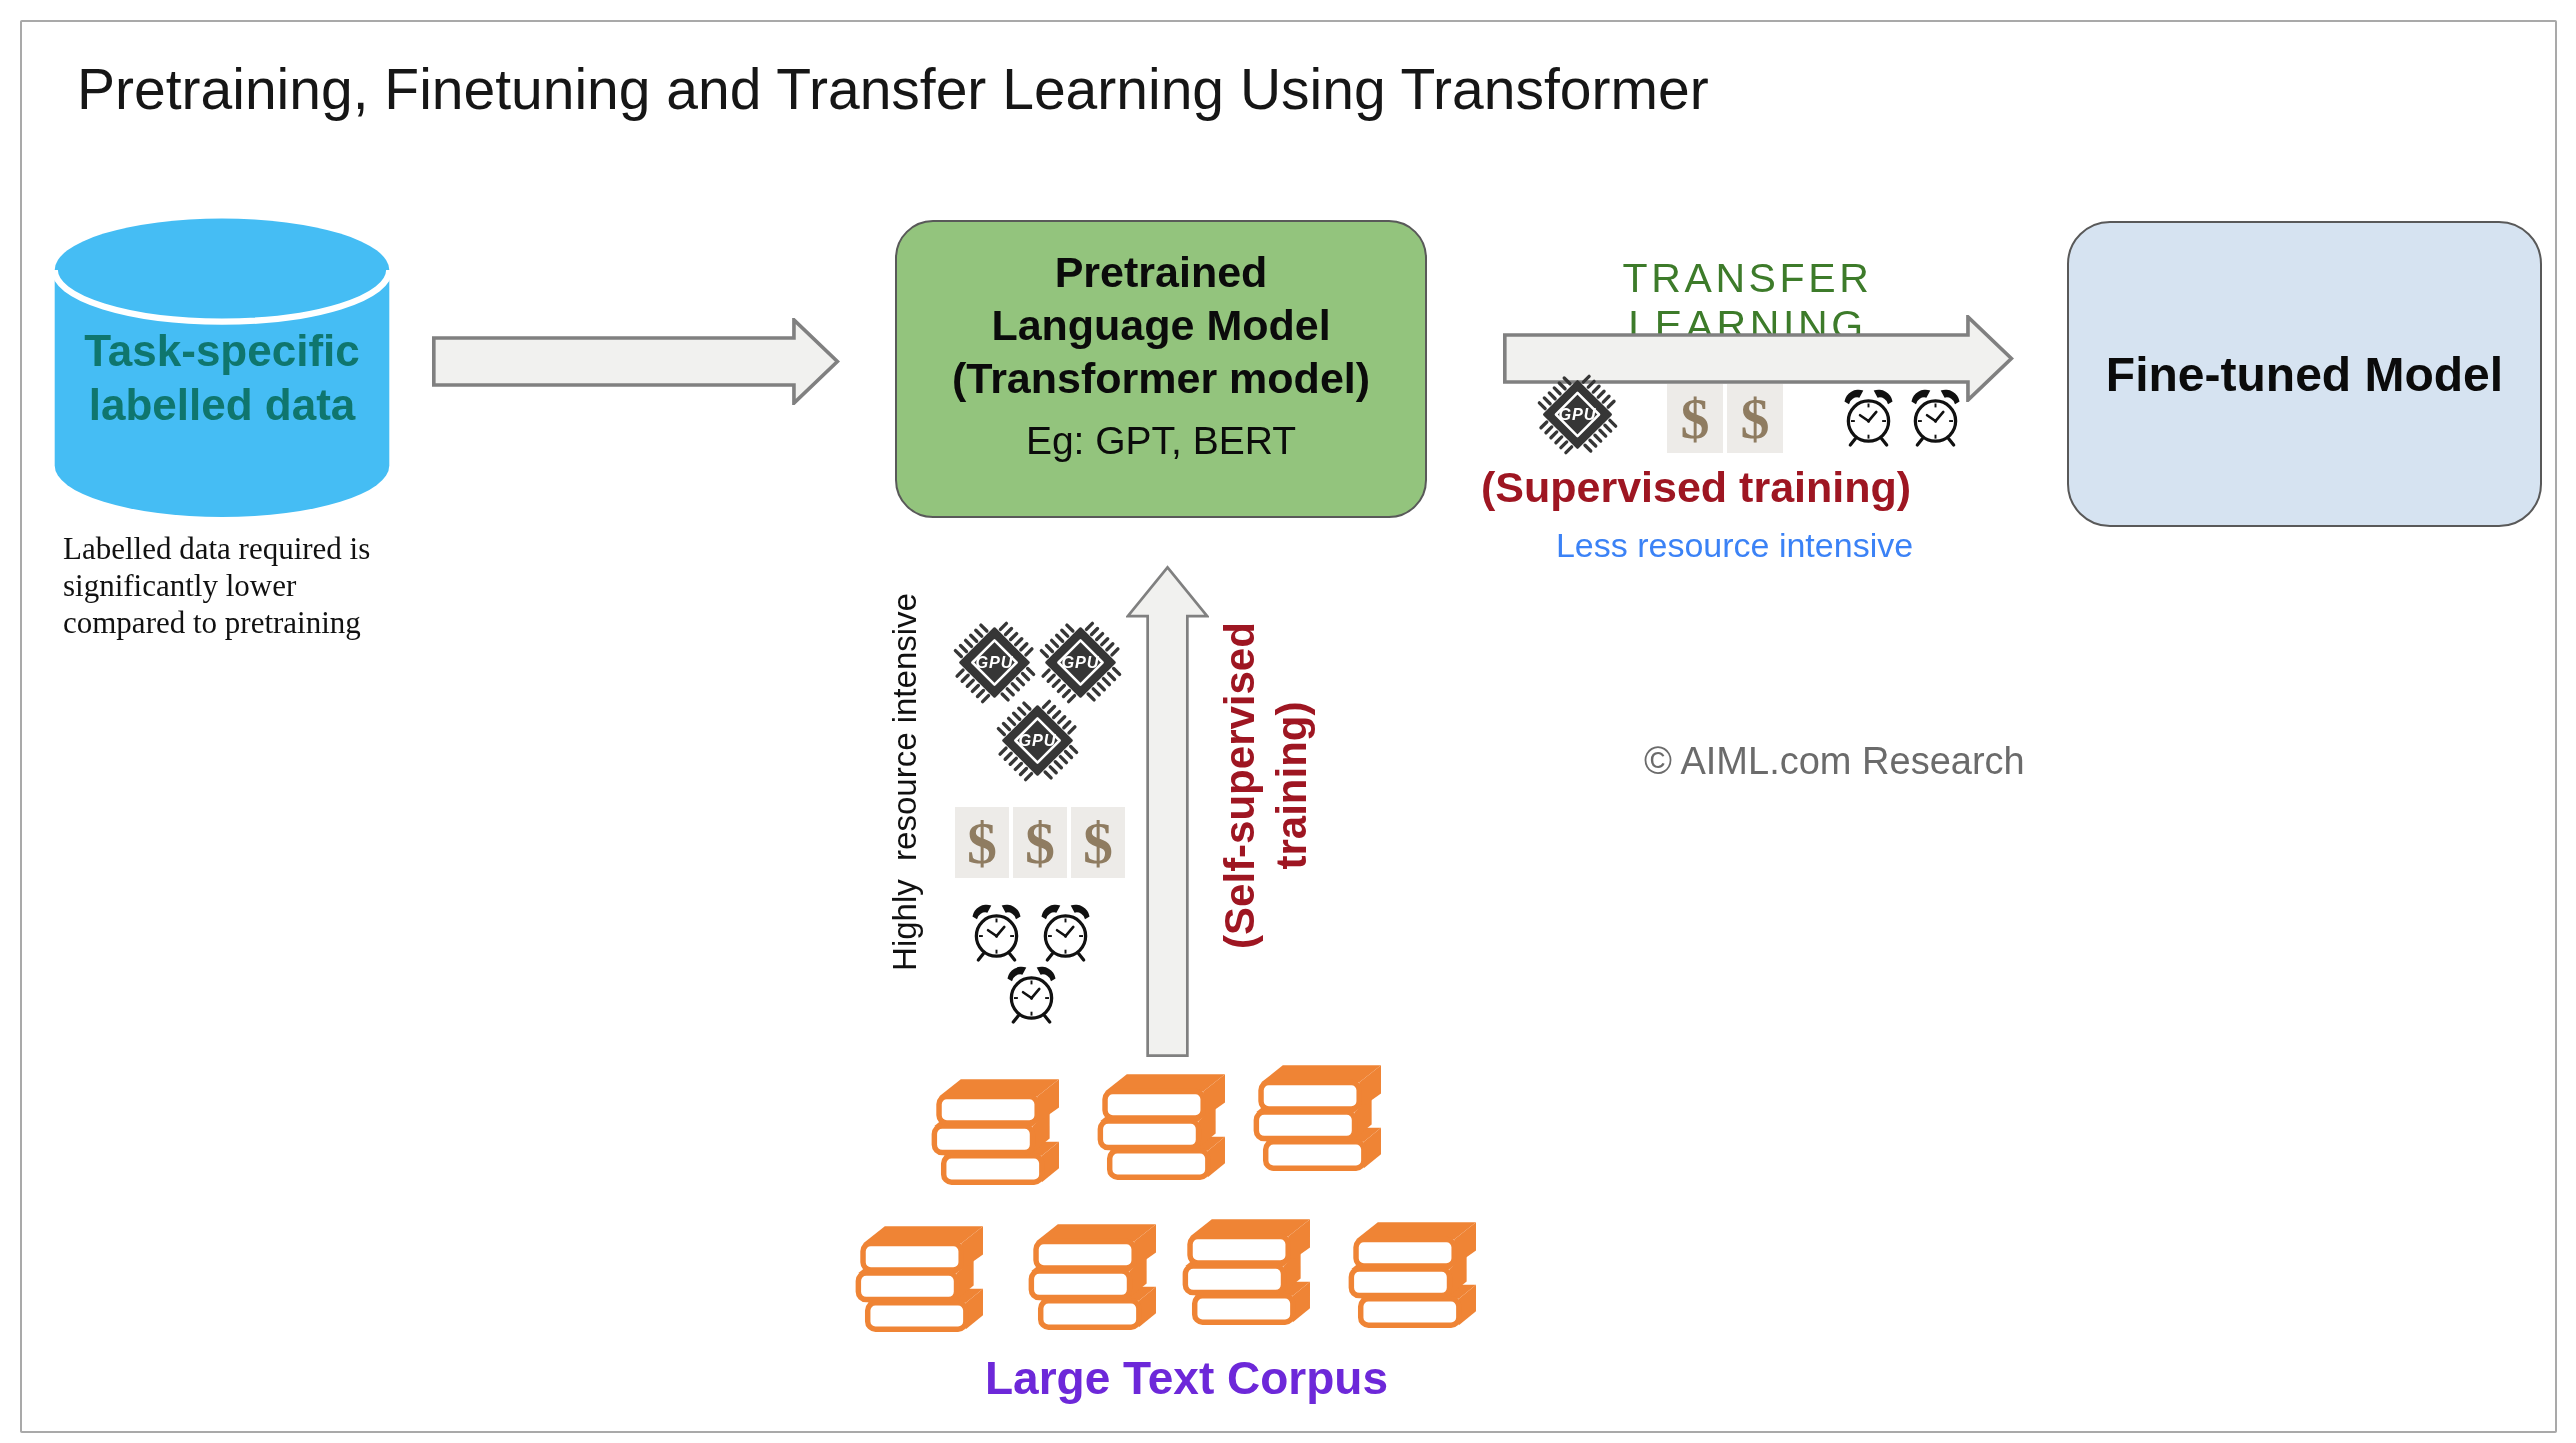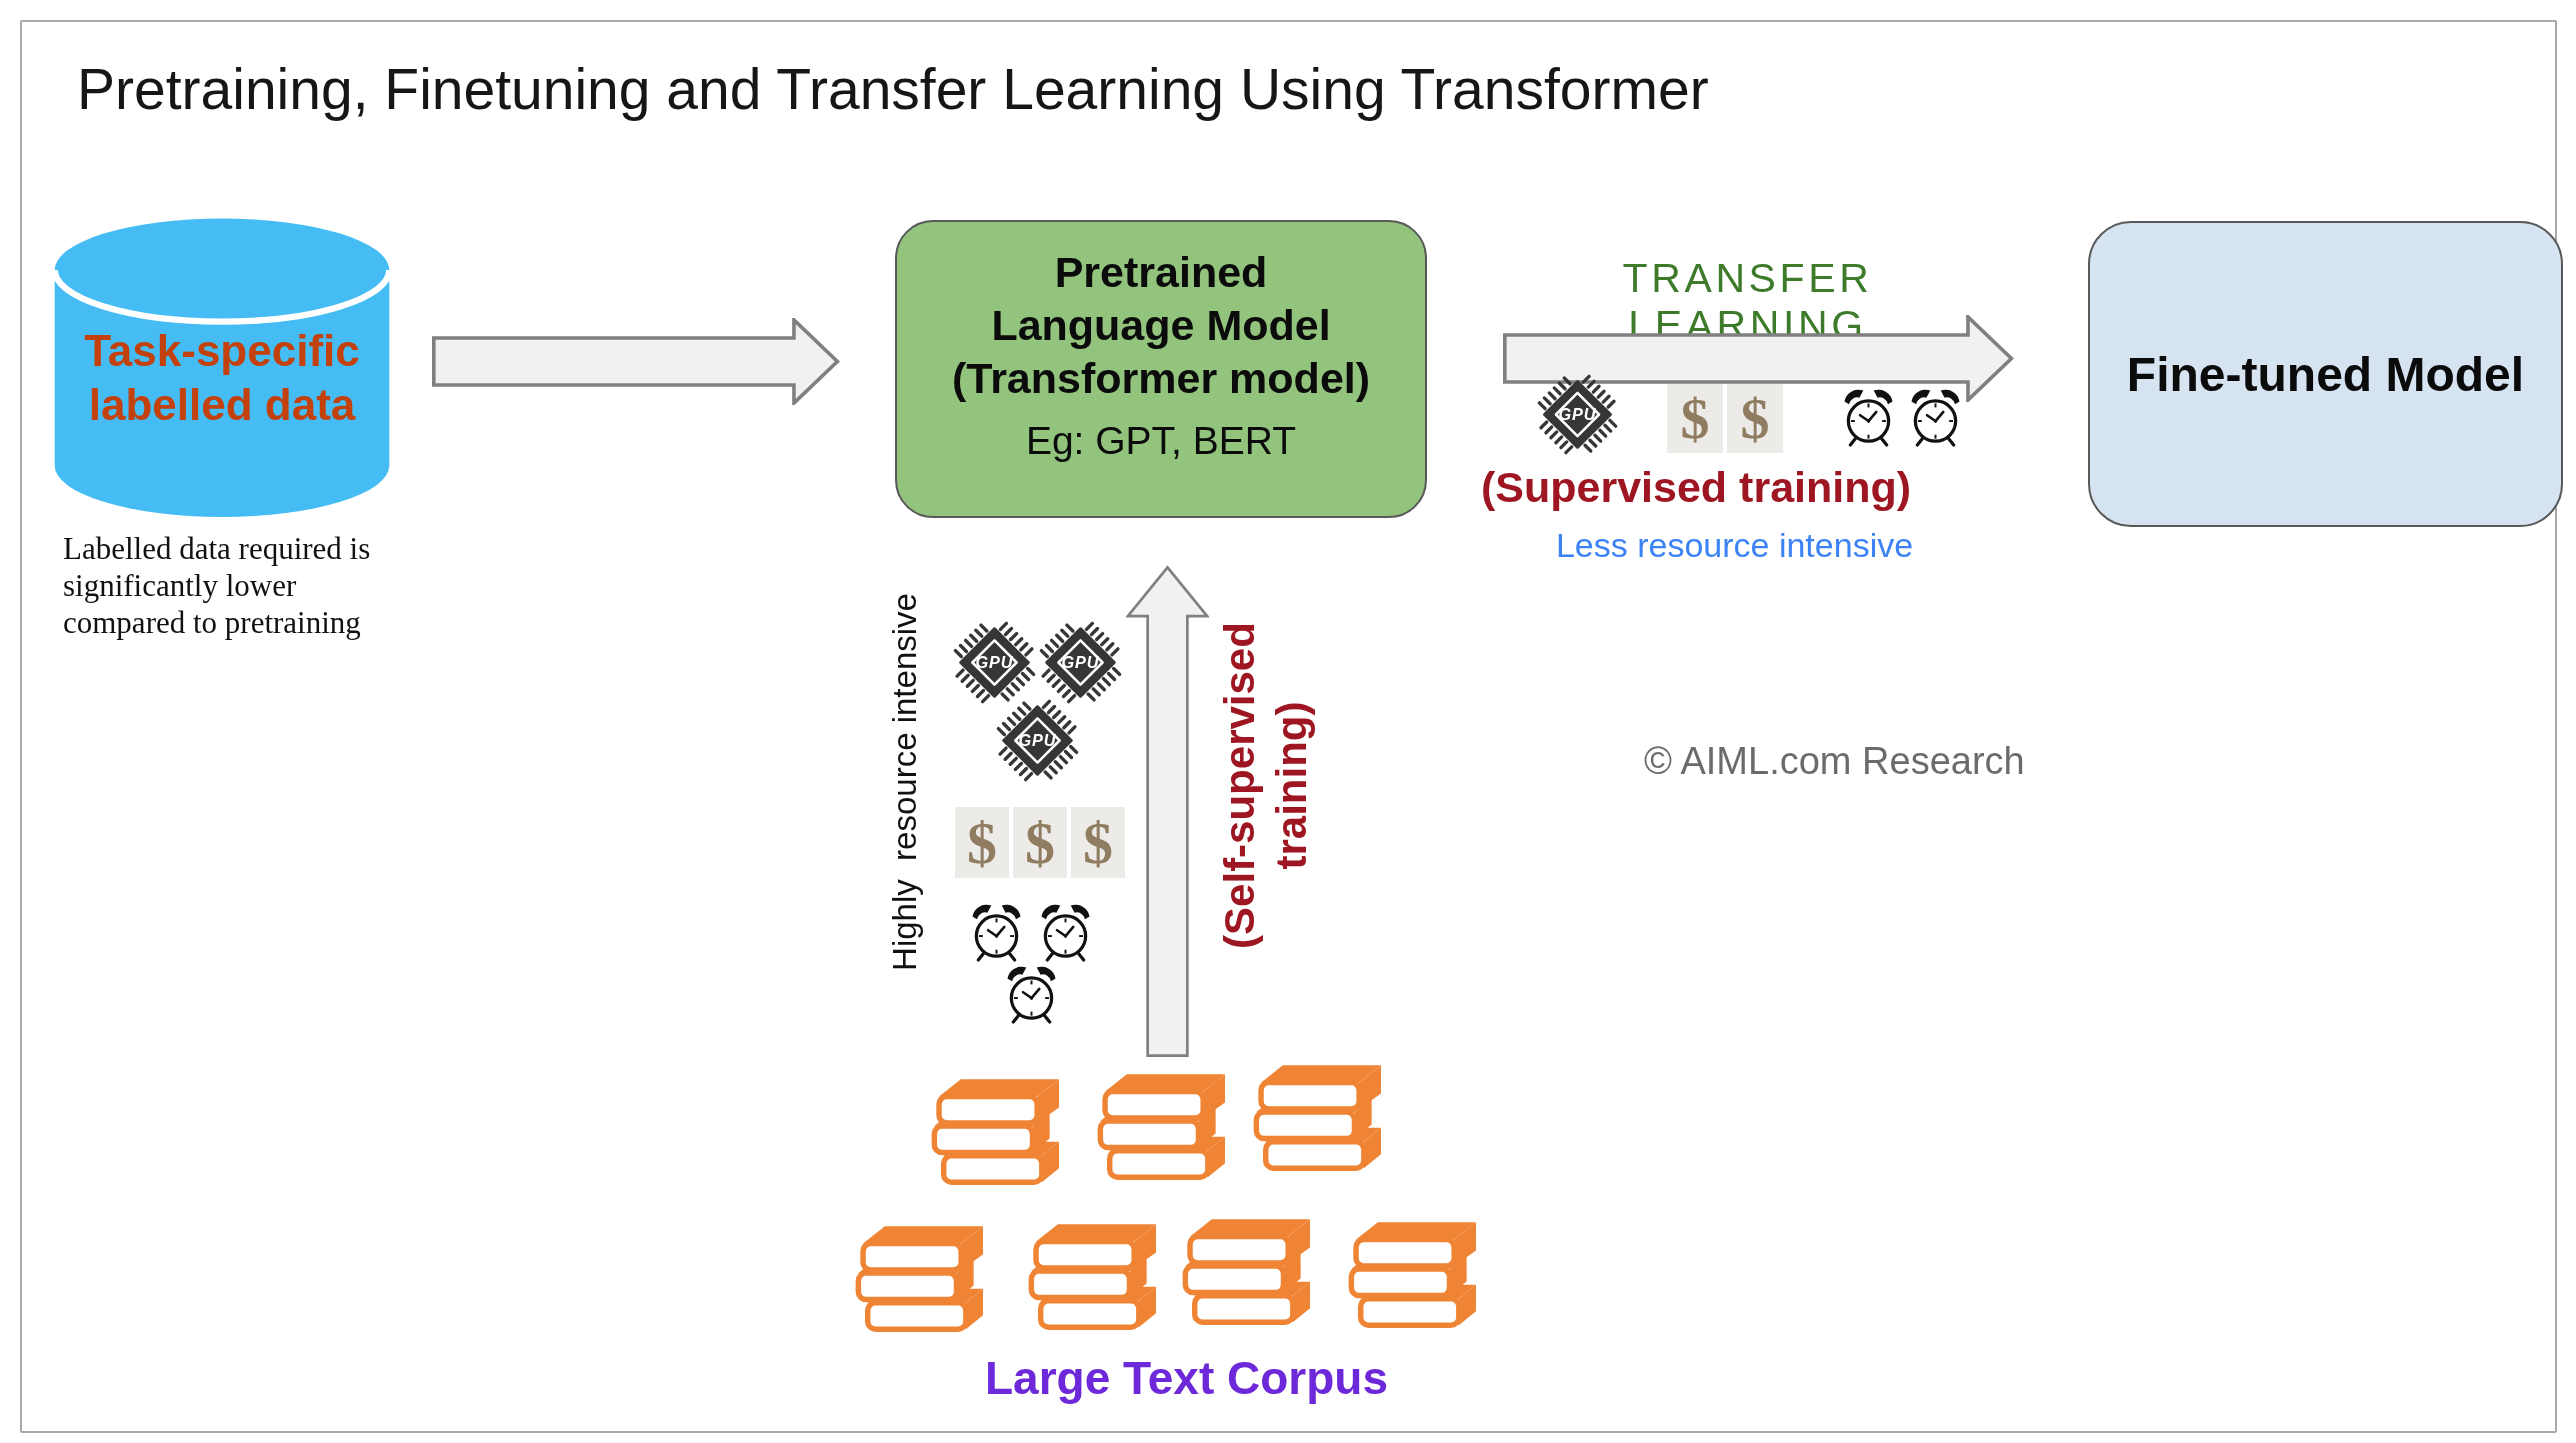"Task-specific" #cyl-label { color: #c2410c -> #0f766e }
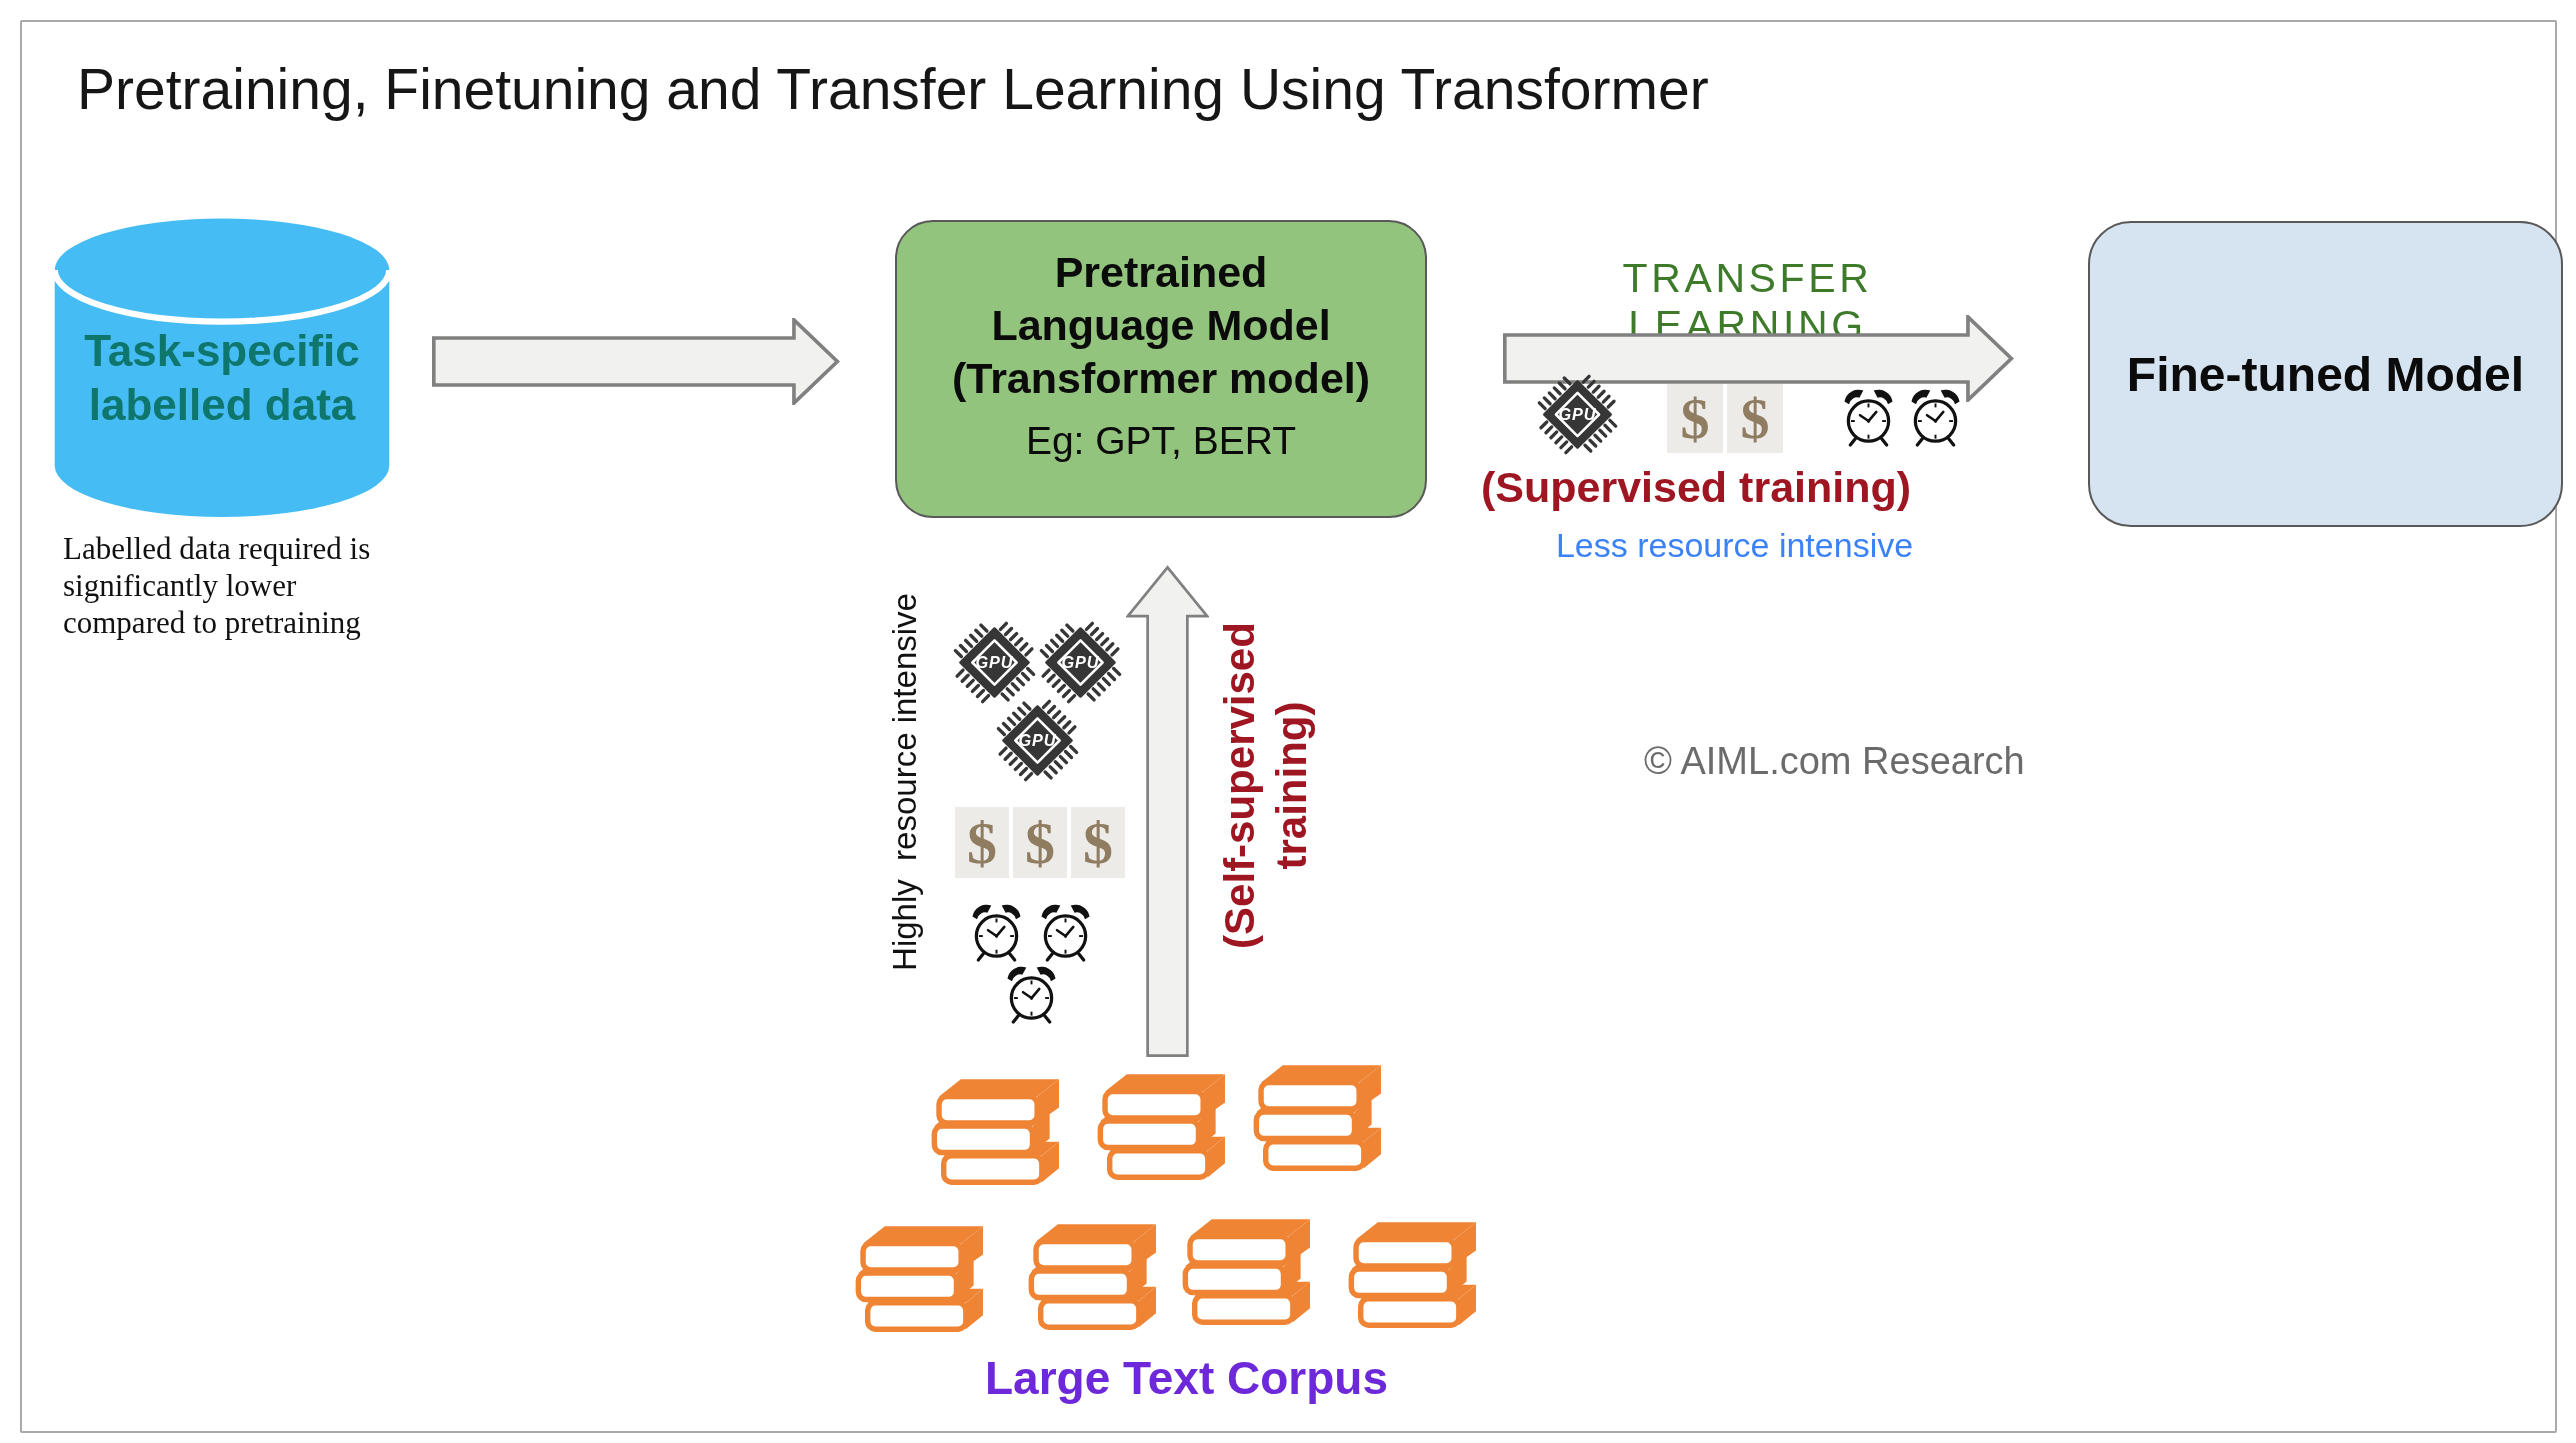"Fine-tuned Model" #ft-box { margin-left: 21px -> none }
